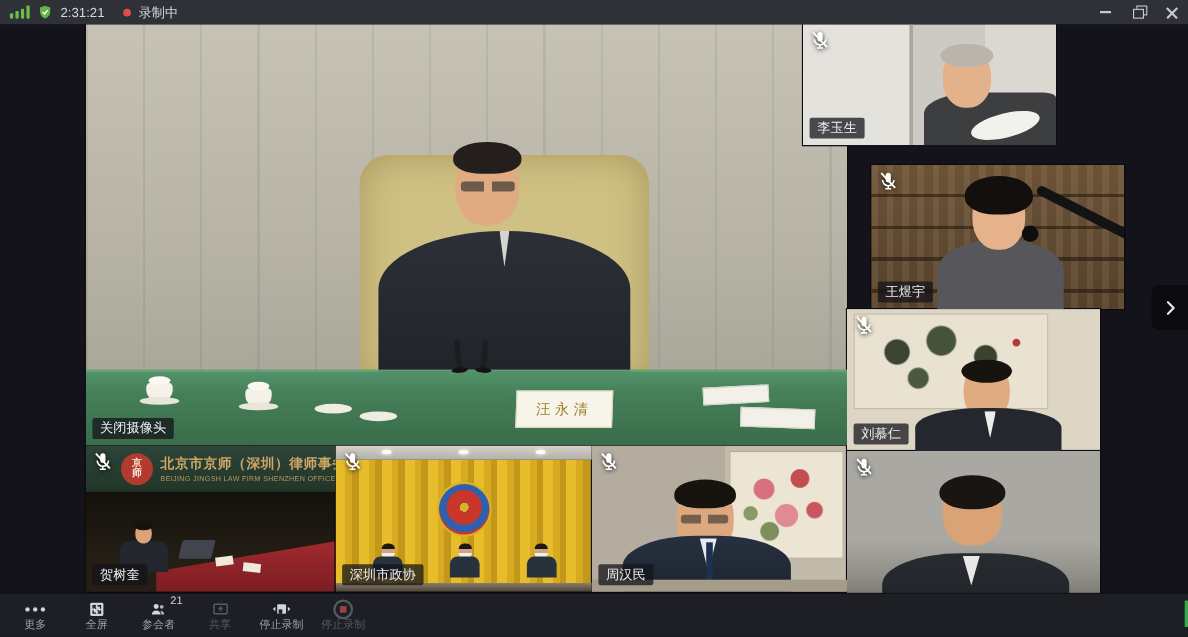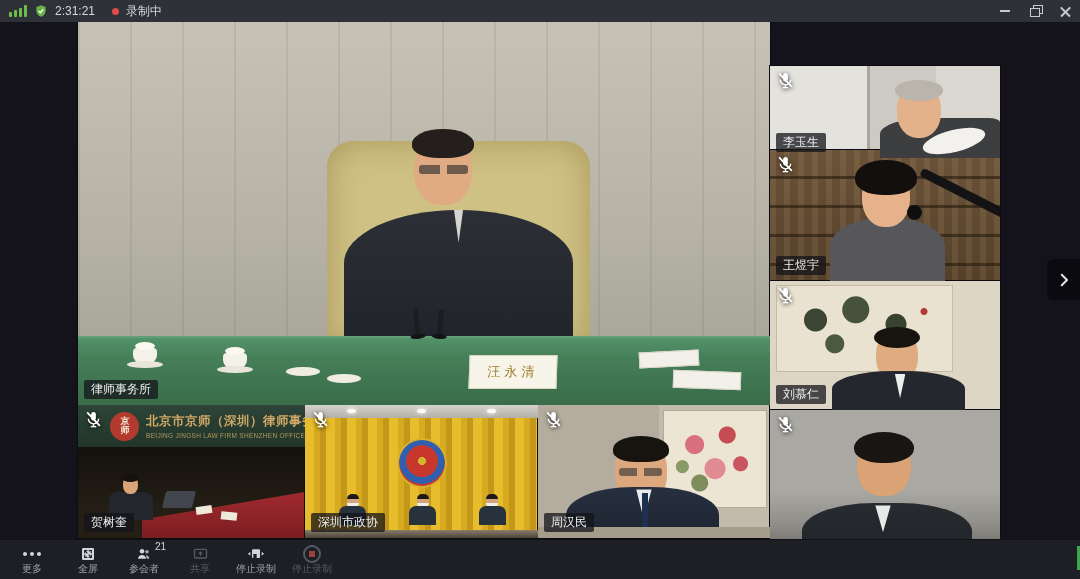"李玉生" #r1 { height: 92px -> 110px; left: 770px -> 730px; margin-top: 44px -> none }
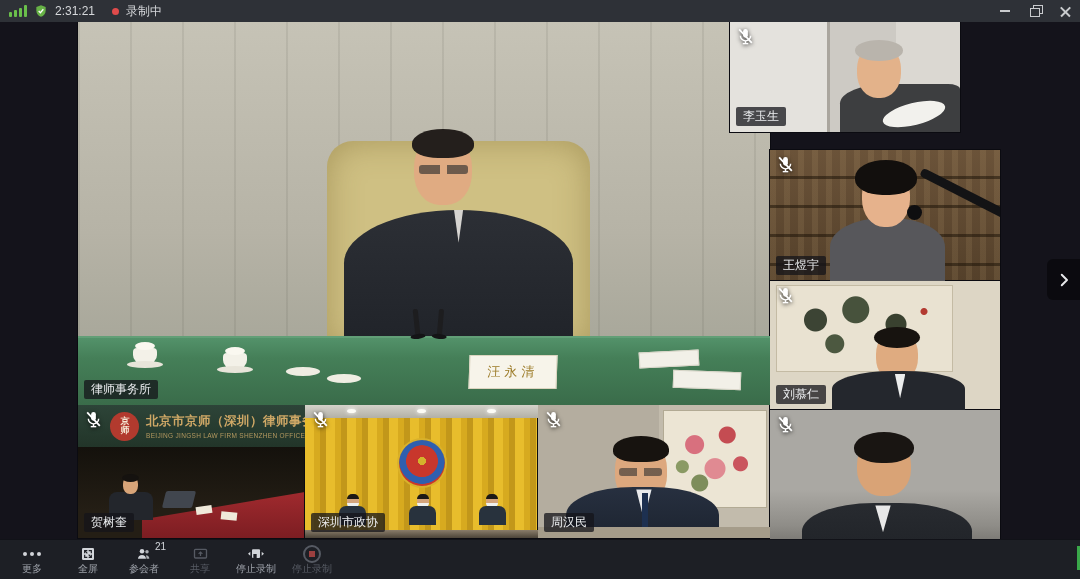"王煜宇" #r2 { left: 770px -> 792px }
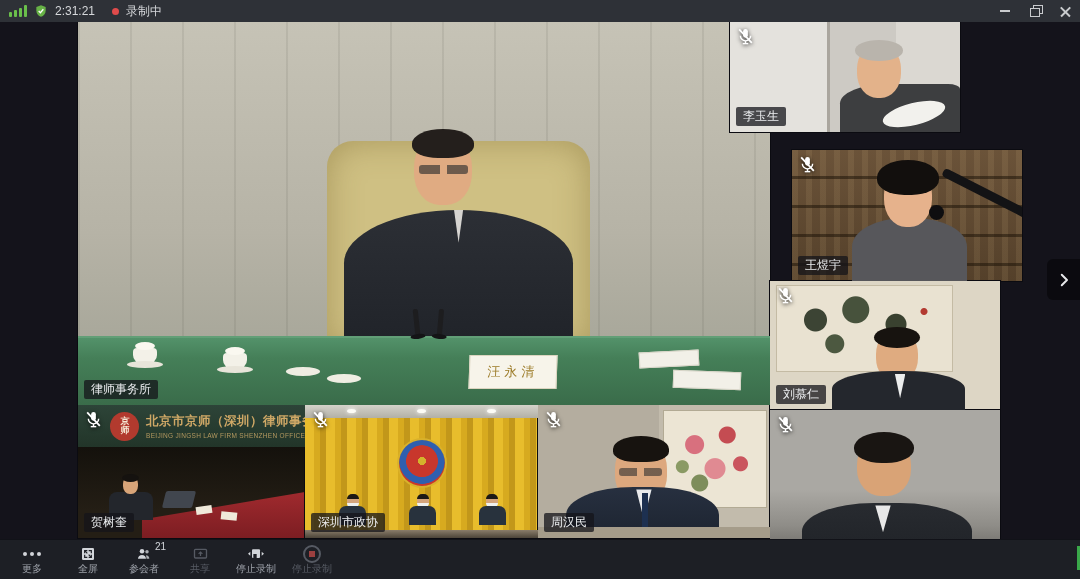"律师事务所" div.chip { text: 律师事务所 -> 关闭摄像头 }
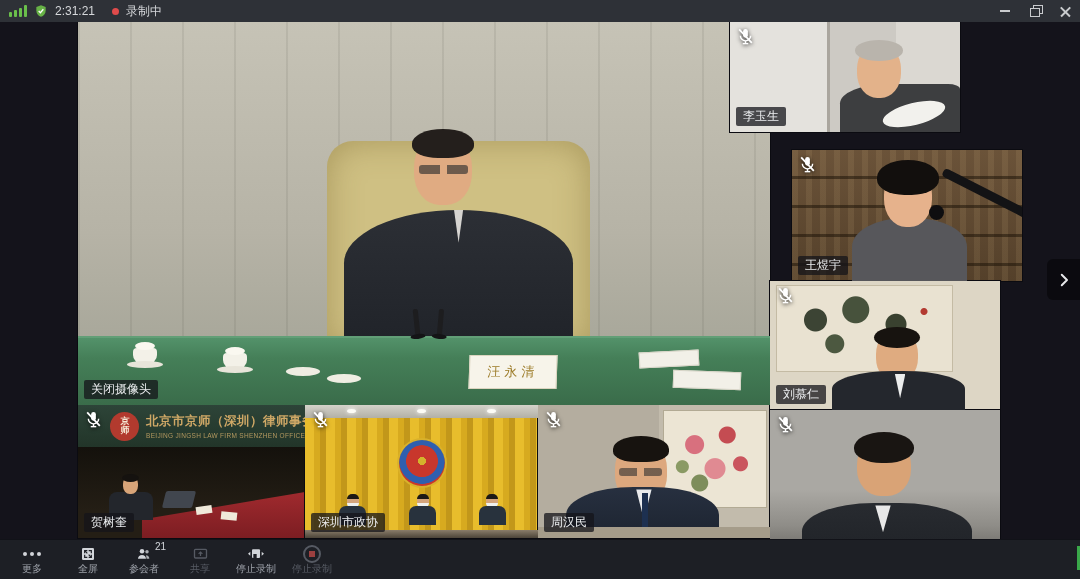"京师" .js-logo span { text-align: right -> none }
